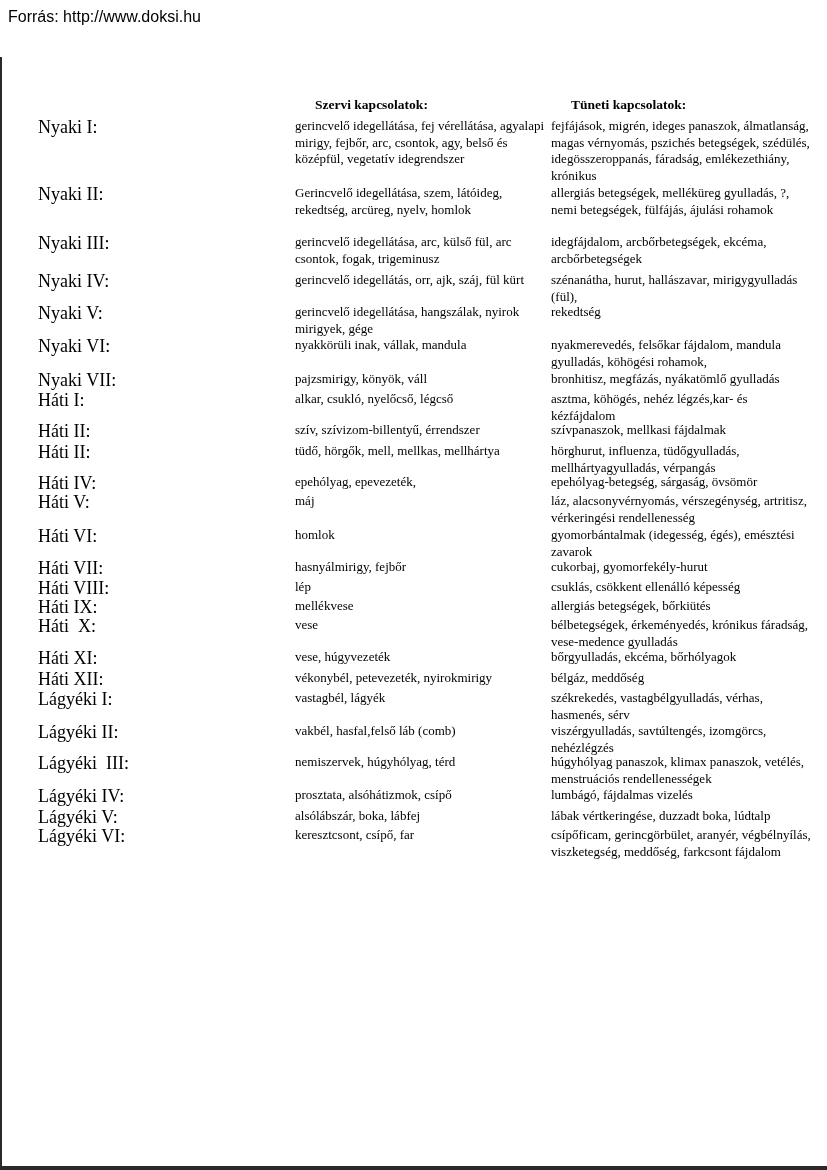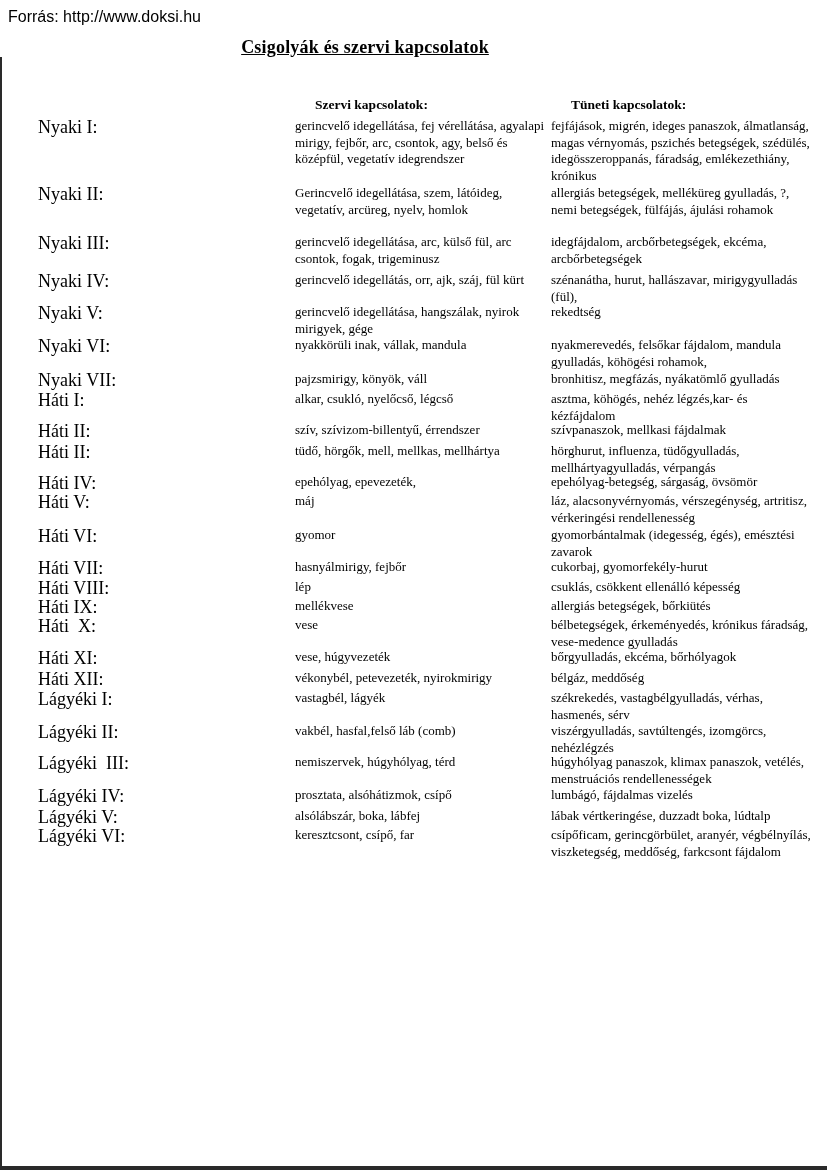"Csigolyák és szervi kapcsolatok" div.doc-title { html: <div>Csigolyák és szervi kapcsolatok</div> -> none }
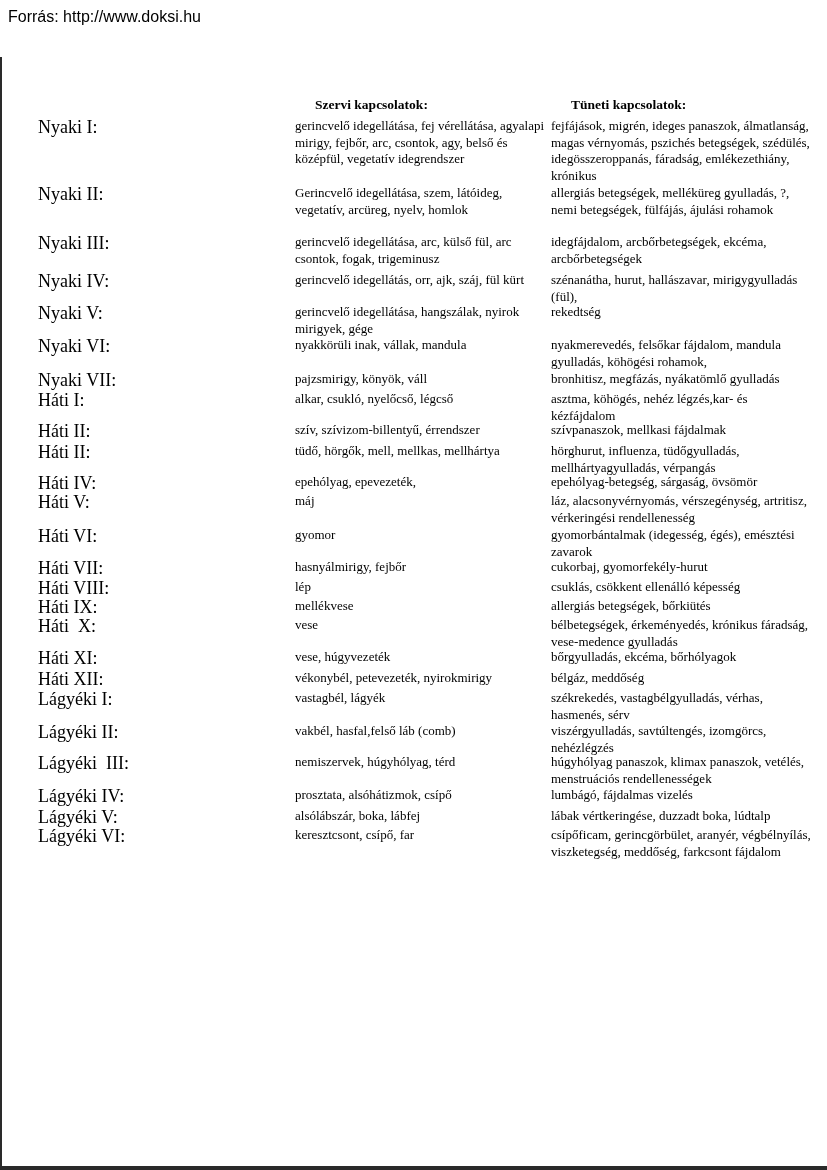"Gerincvelő idegellátása, szem, látóideg," div.cell { text: vegetatív -> rekedtség }
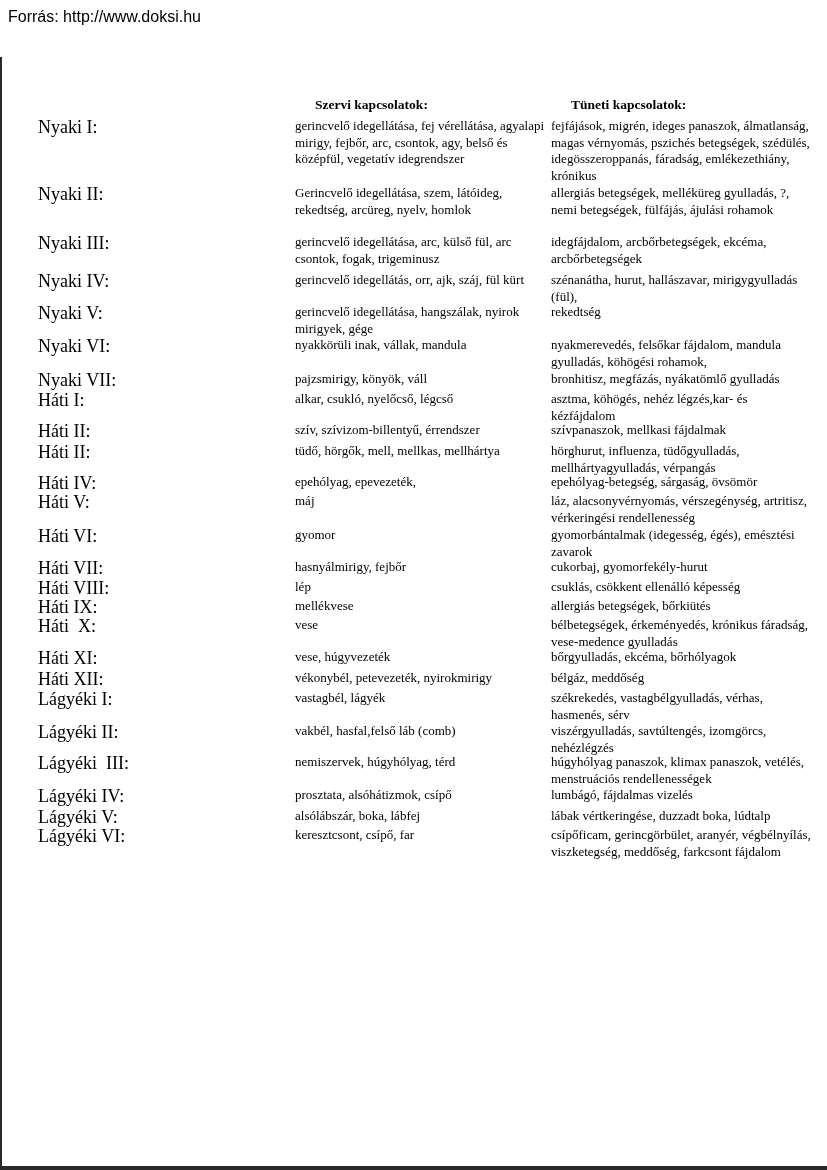"gyomor" div.cell { text: gyomor -> homlok }
